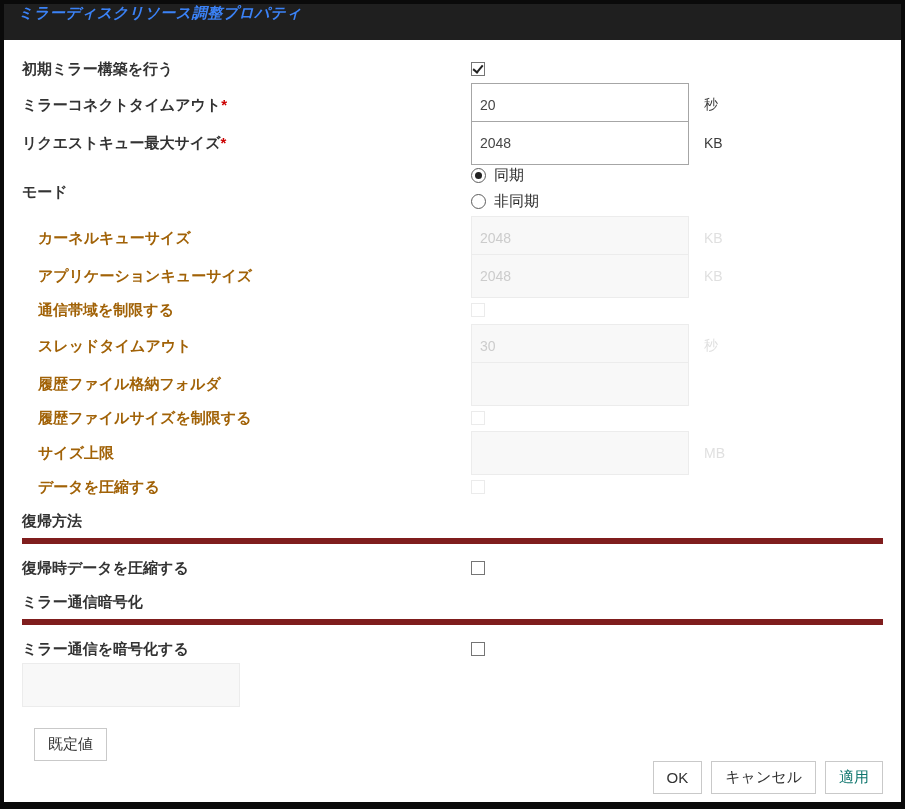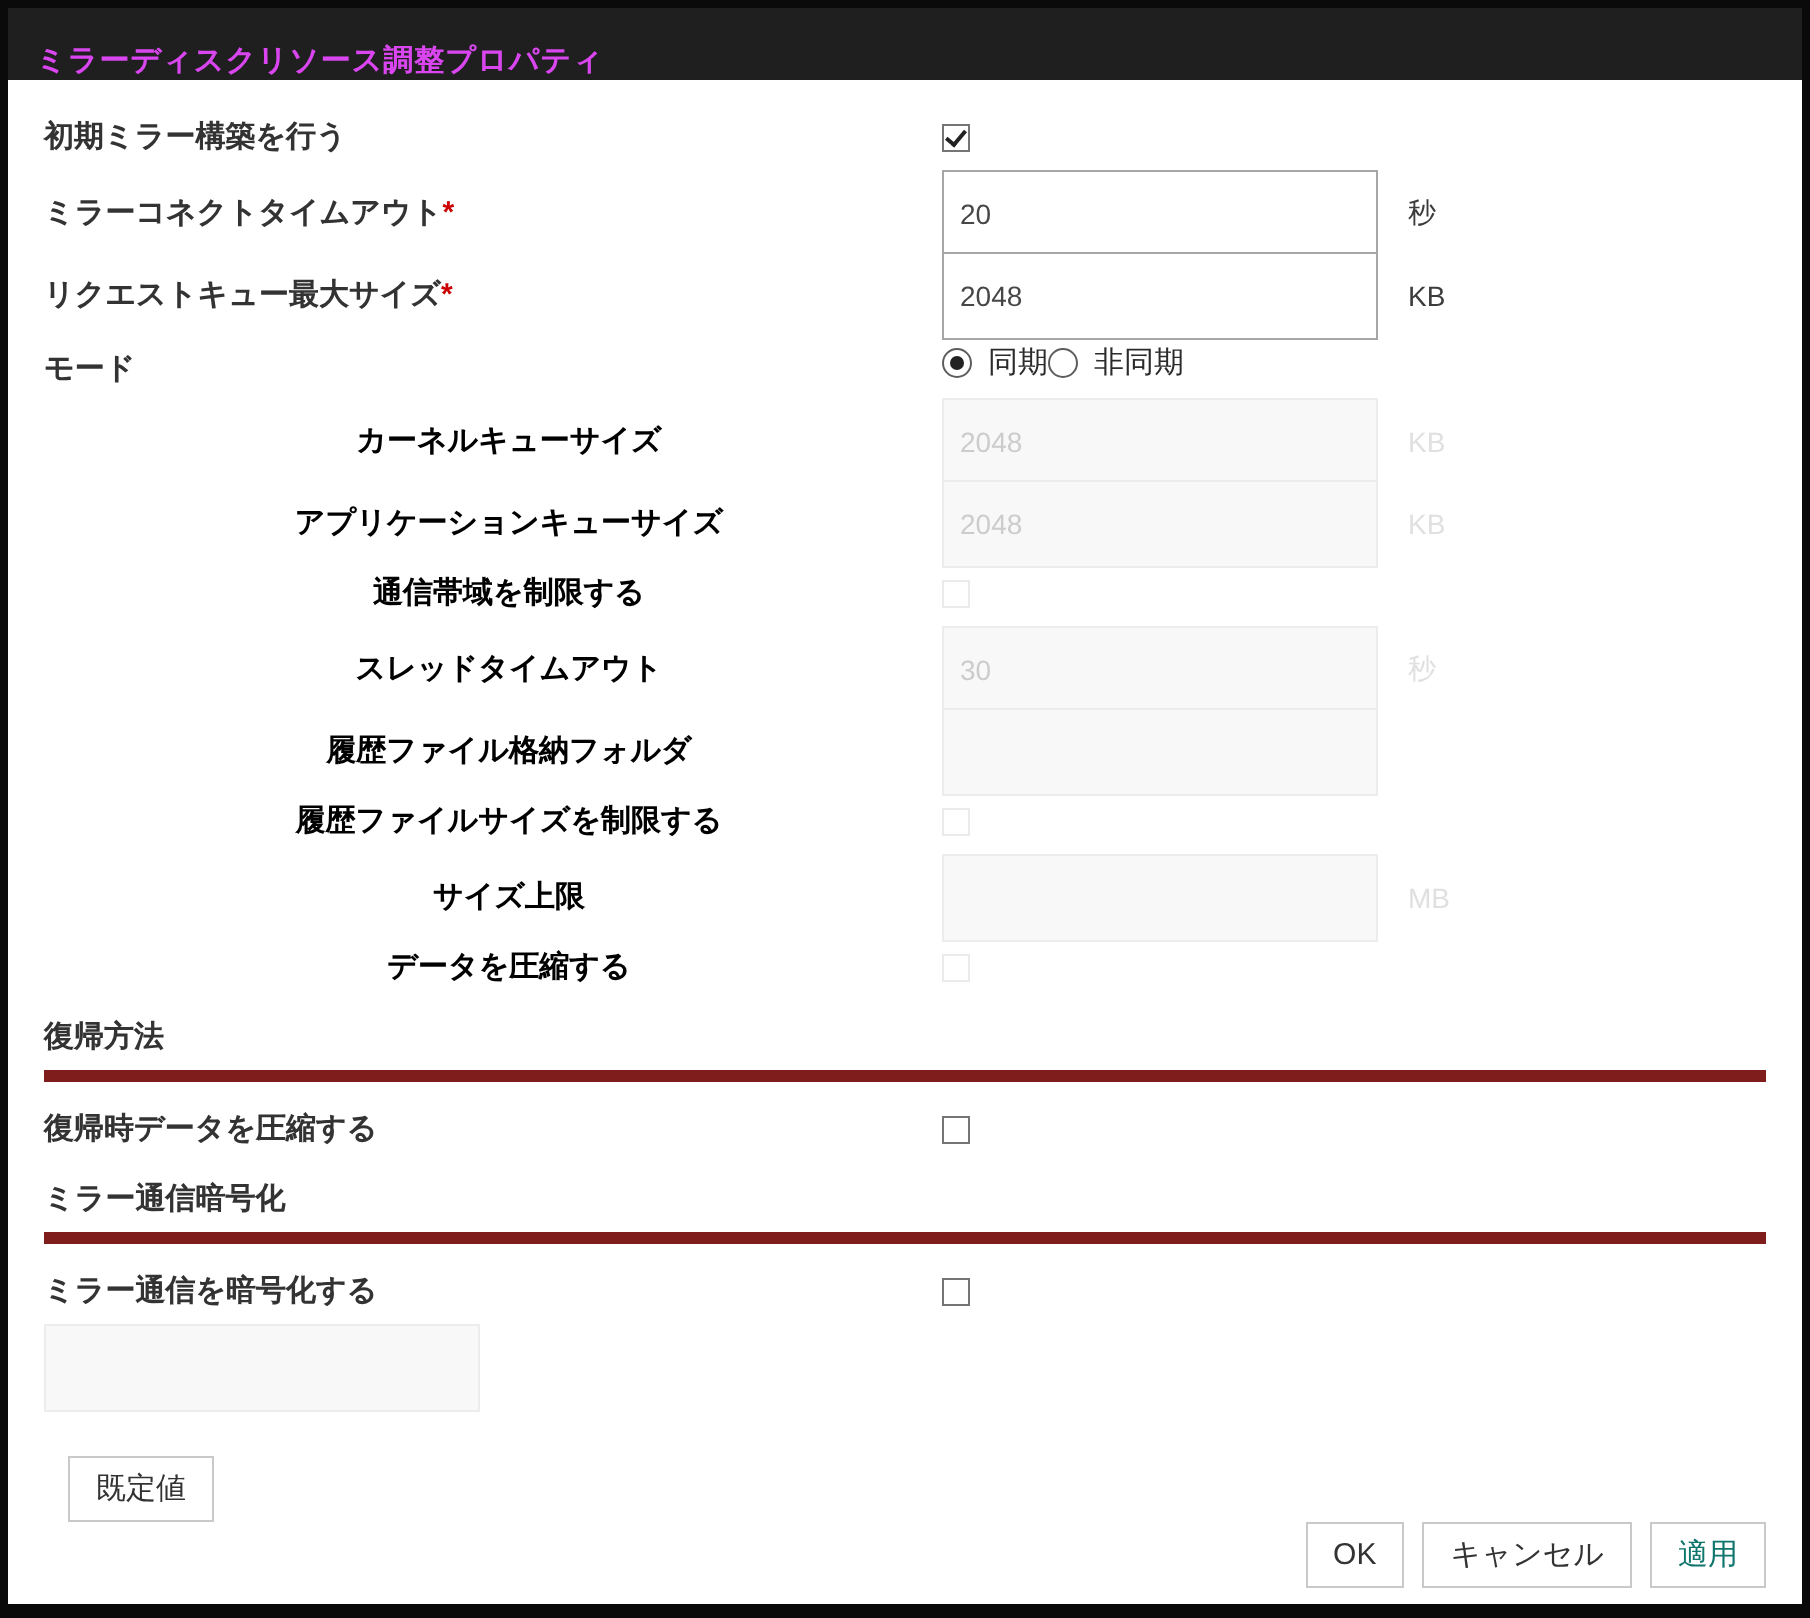"ミラーディスクリソース調整プロパティ" .titlebar { align-items: flex-end -> flex-start; color: #d946ef -> #3b82f6; font-style: none -> italic }
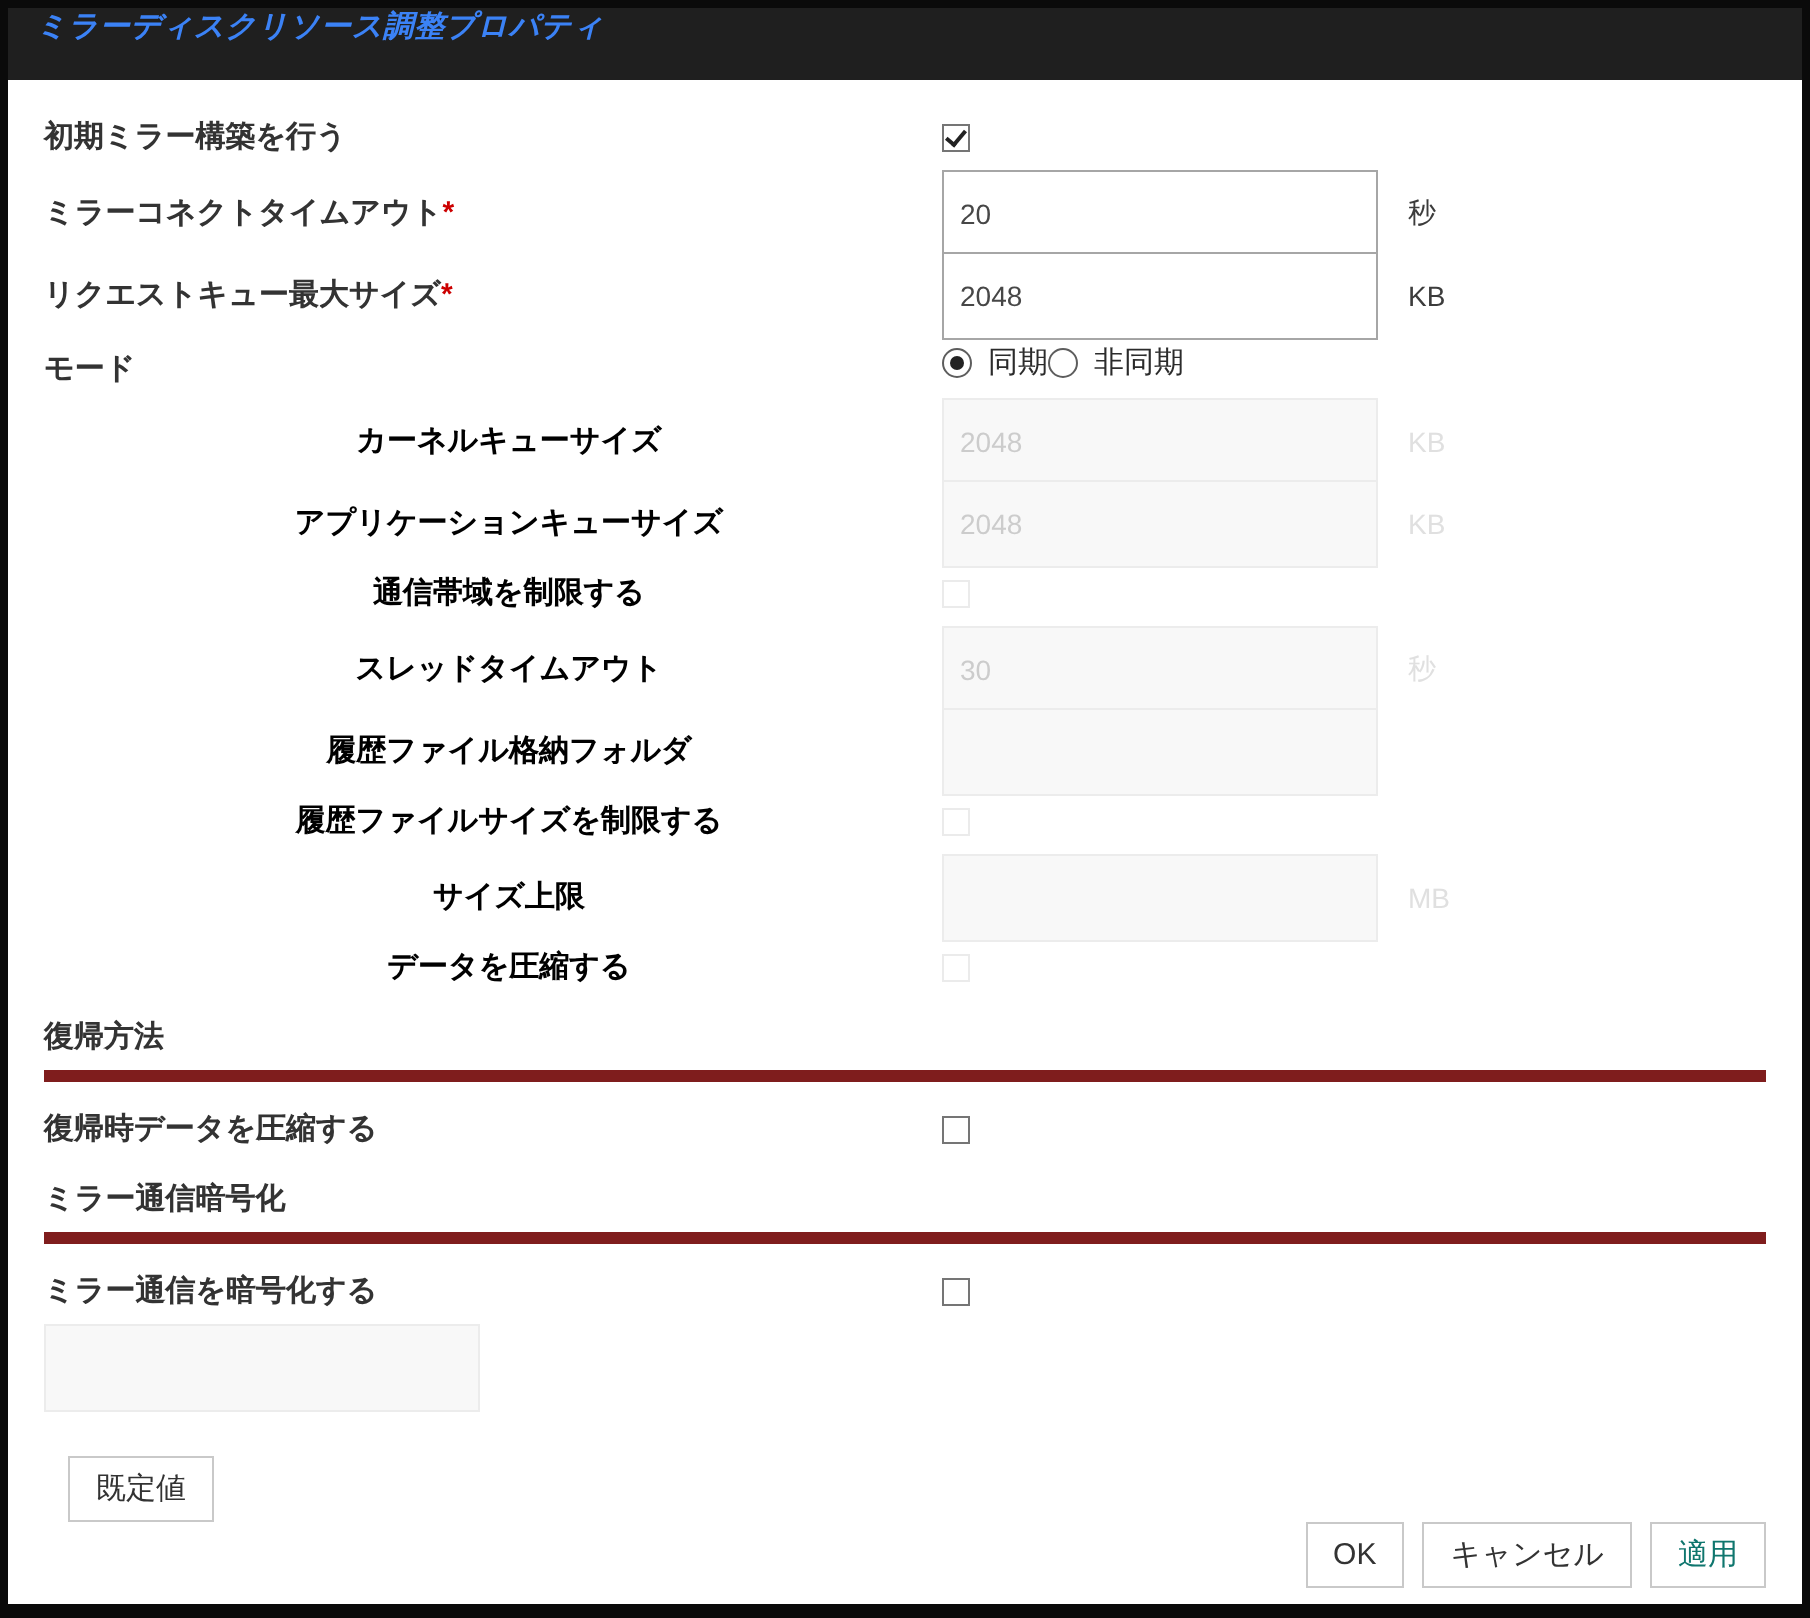"同期" .radio-group { flex-direction: row -> column }
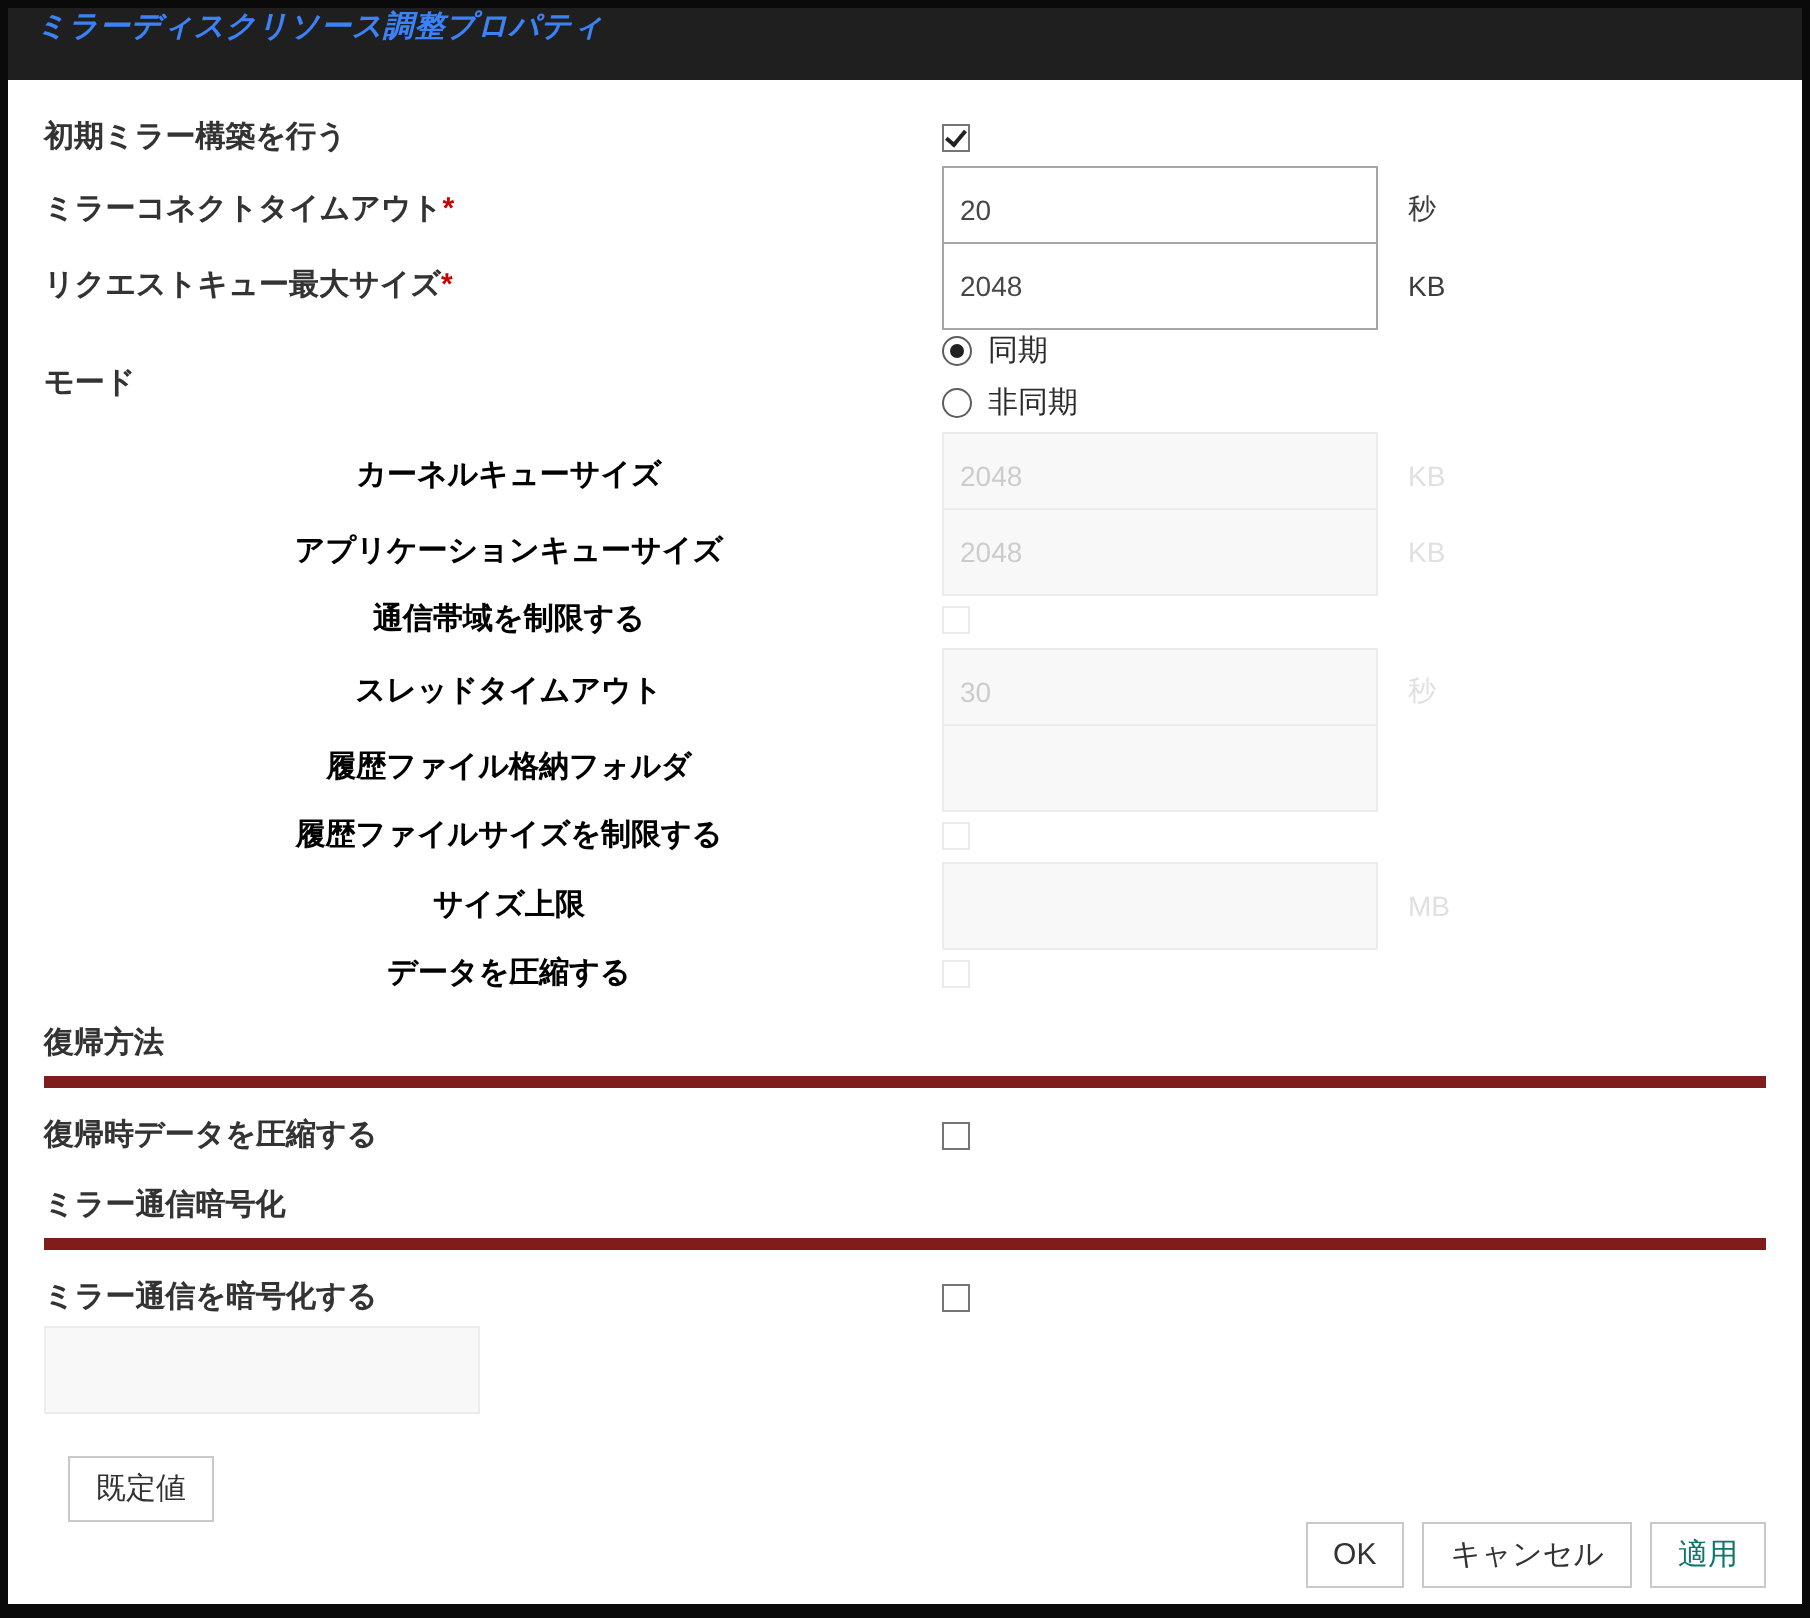"カーネルキューサイズ" .lbl.dis { color: #000000 -> #a16207; text-align: center -> none }
